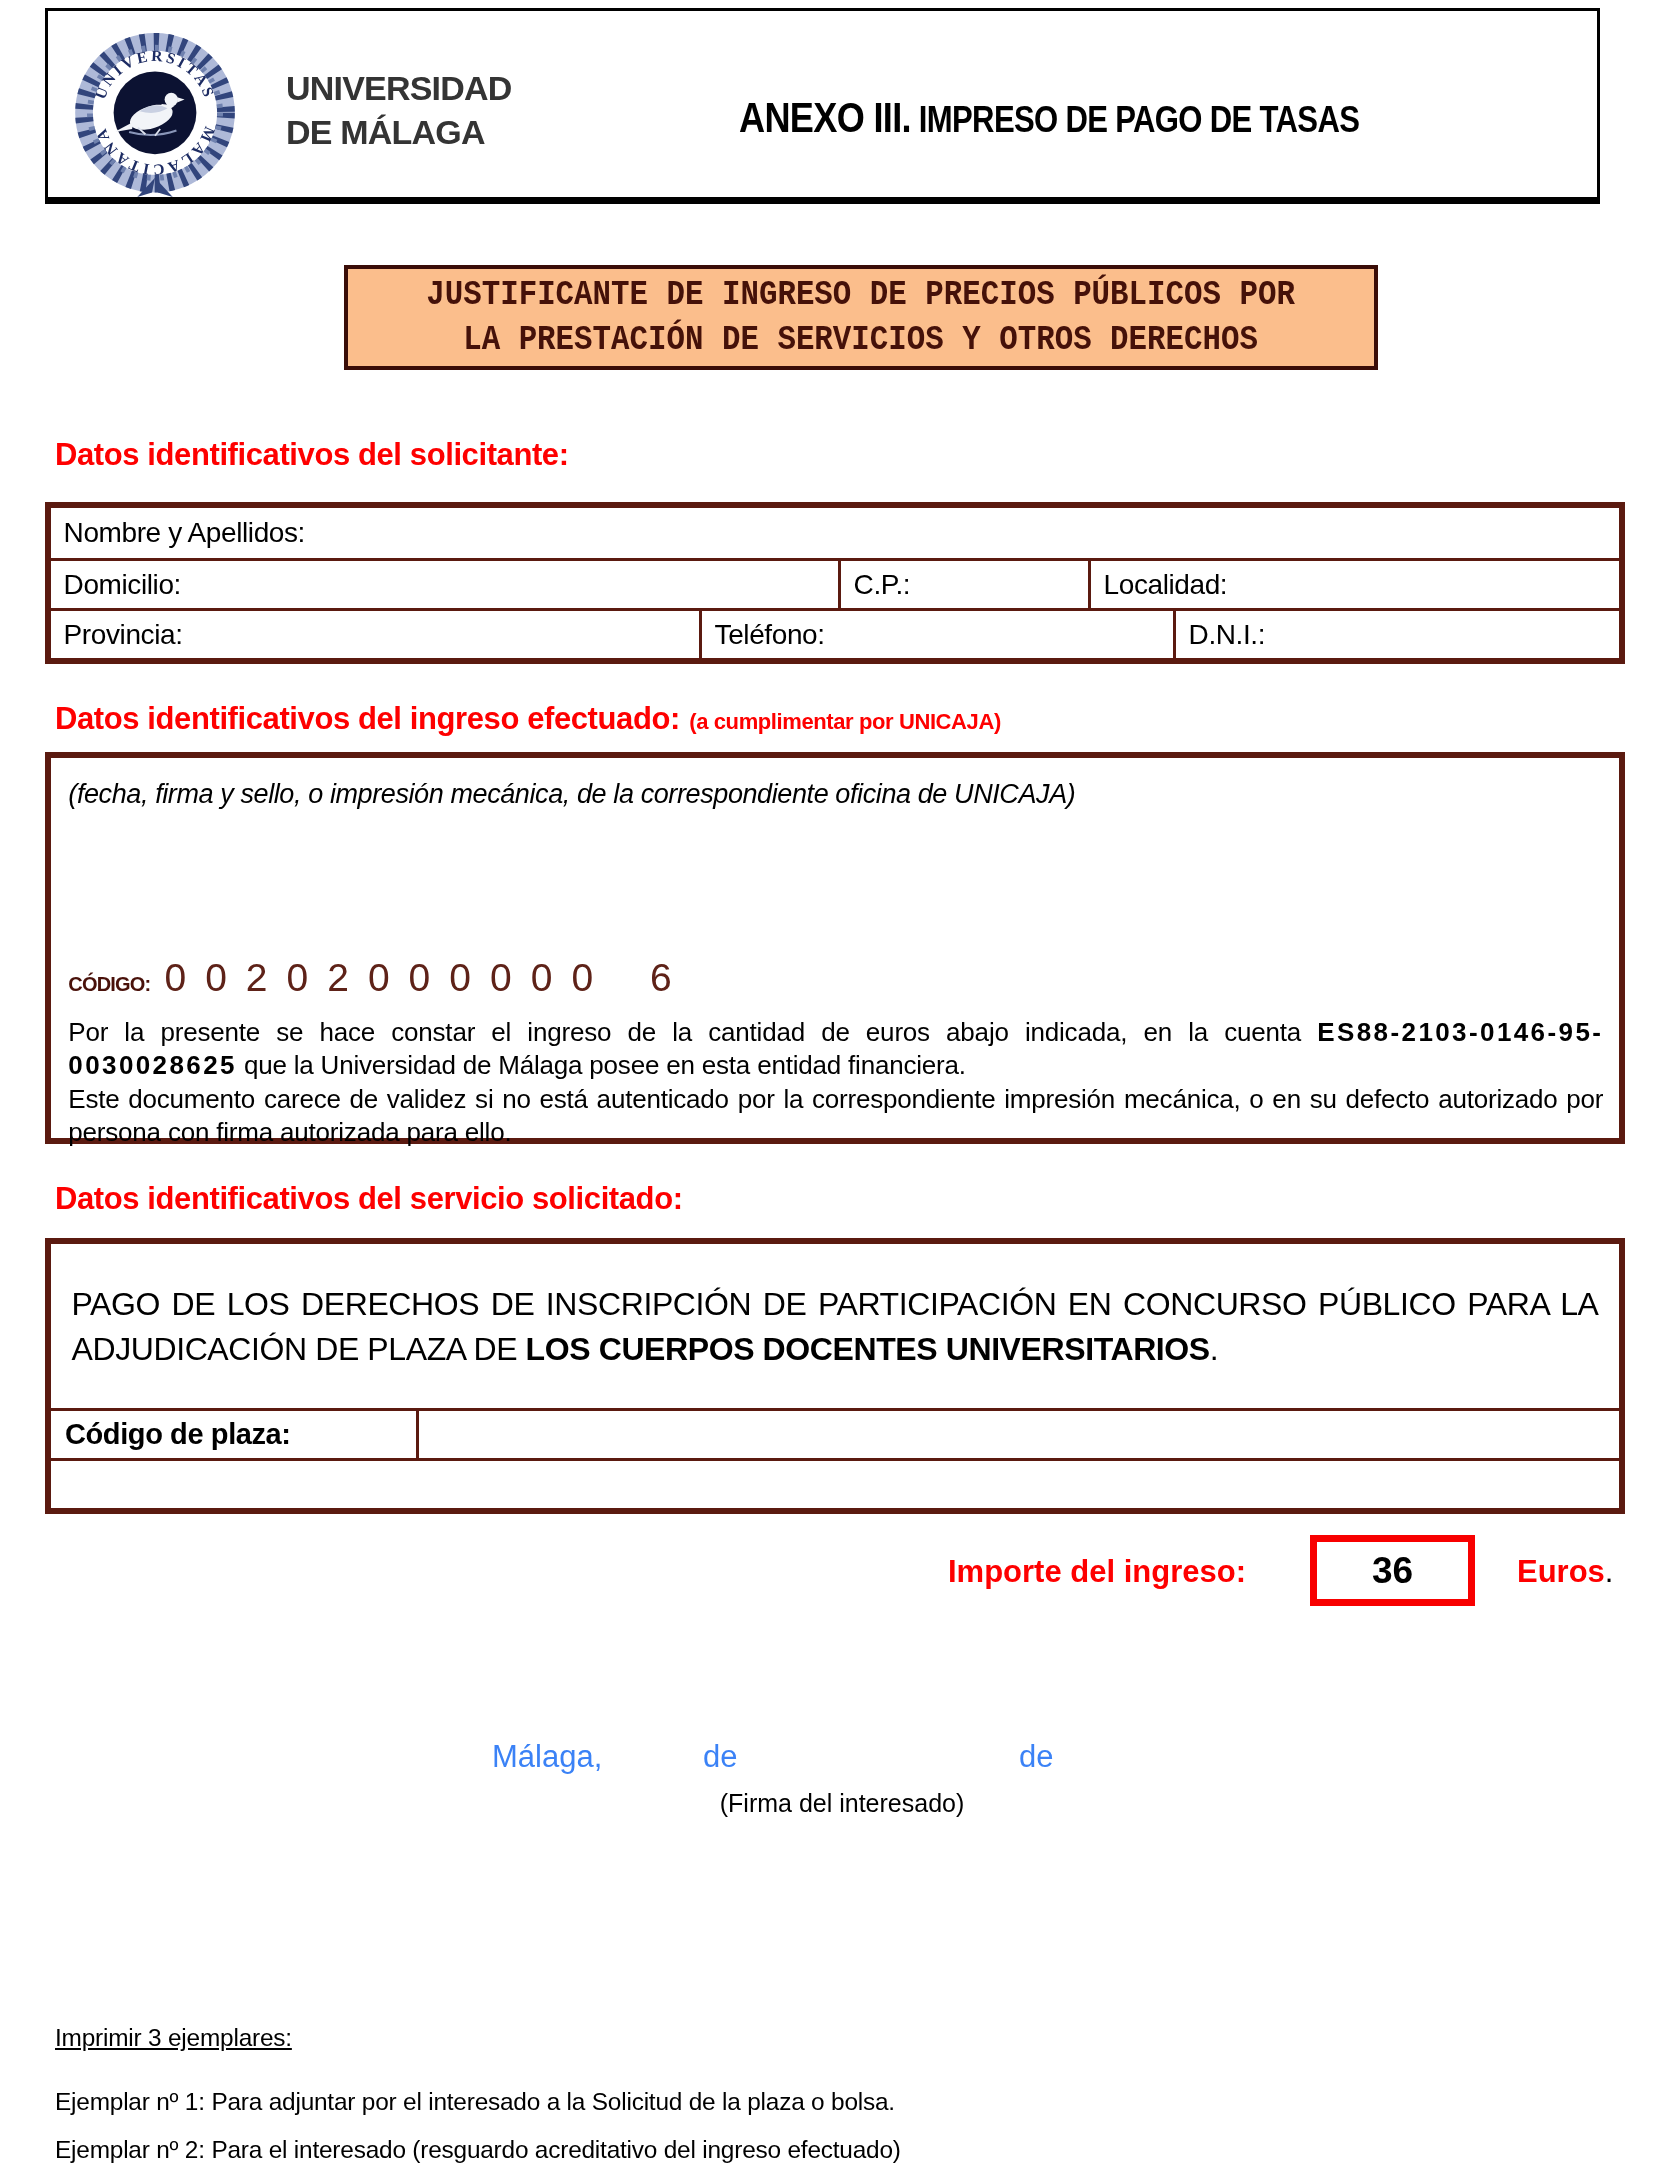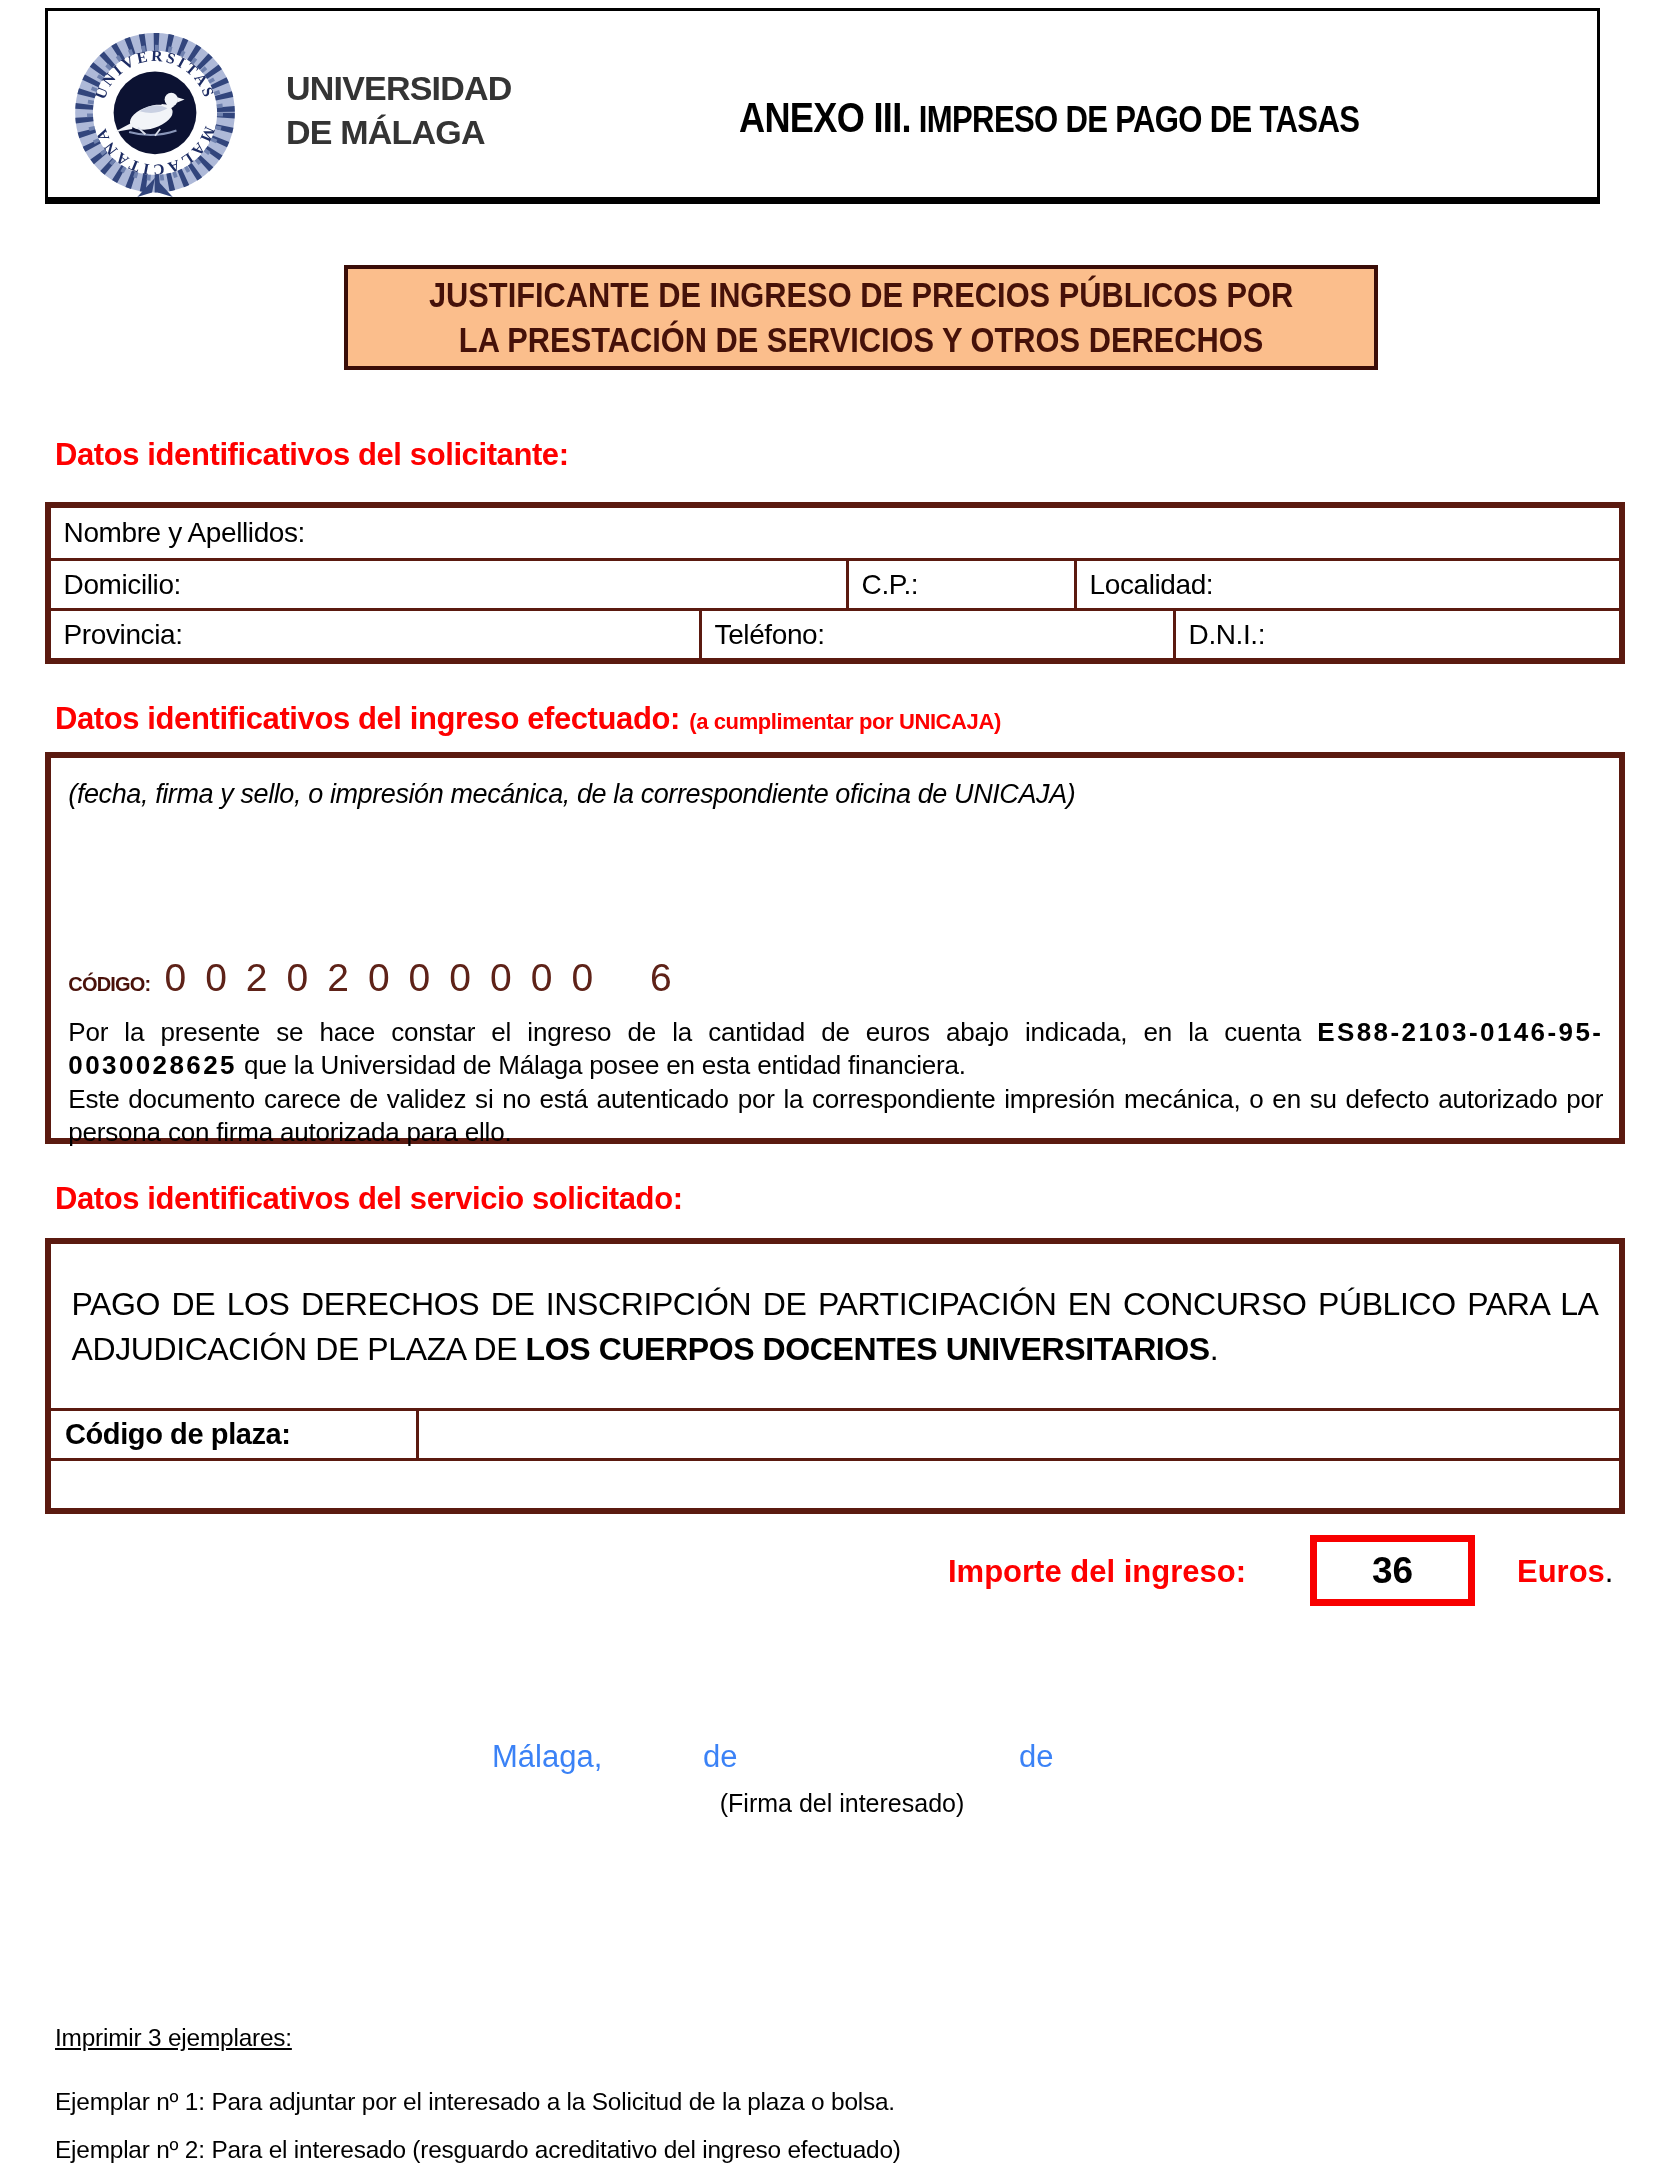"JUSTIFICANTE DE INGRESO DE PRECIOS" .banner { font-family: none -> Liberation Mono, monospace }
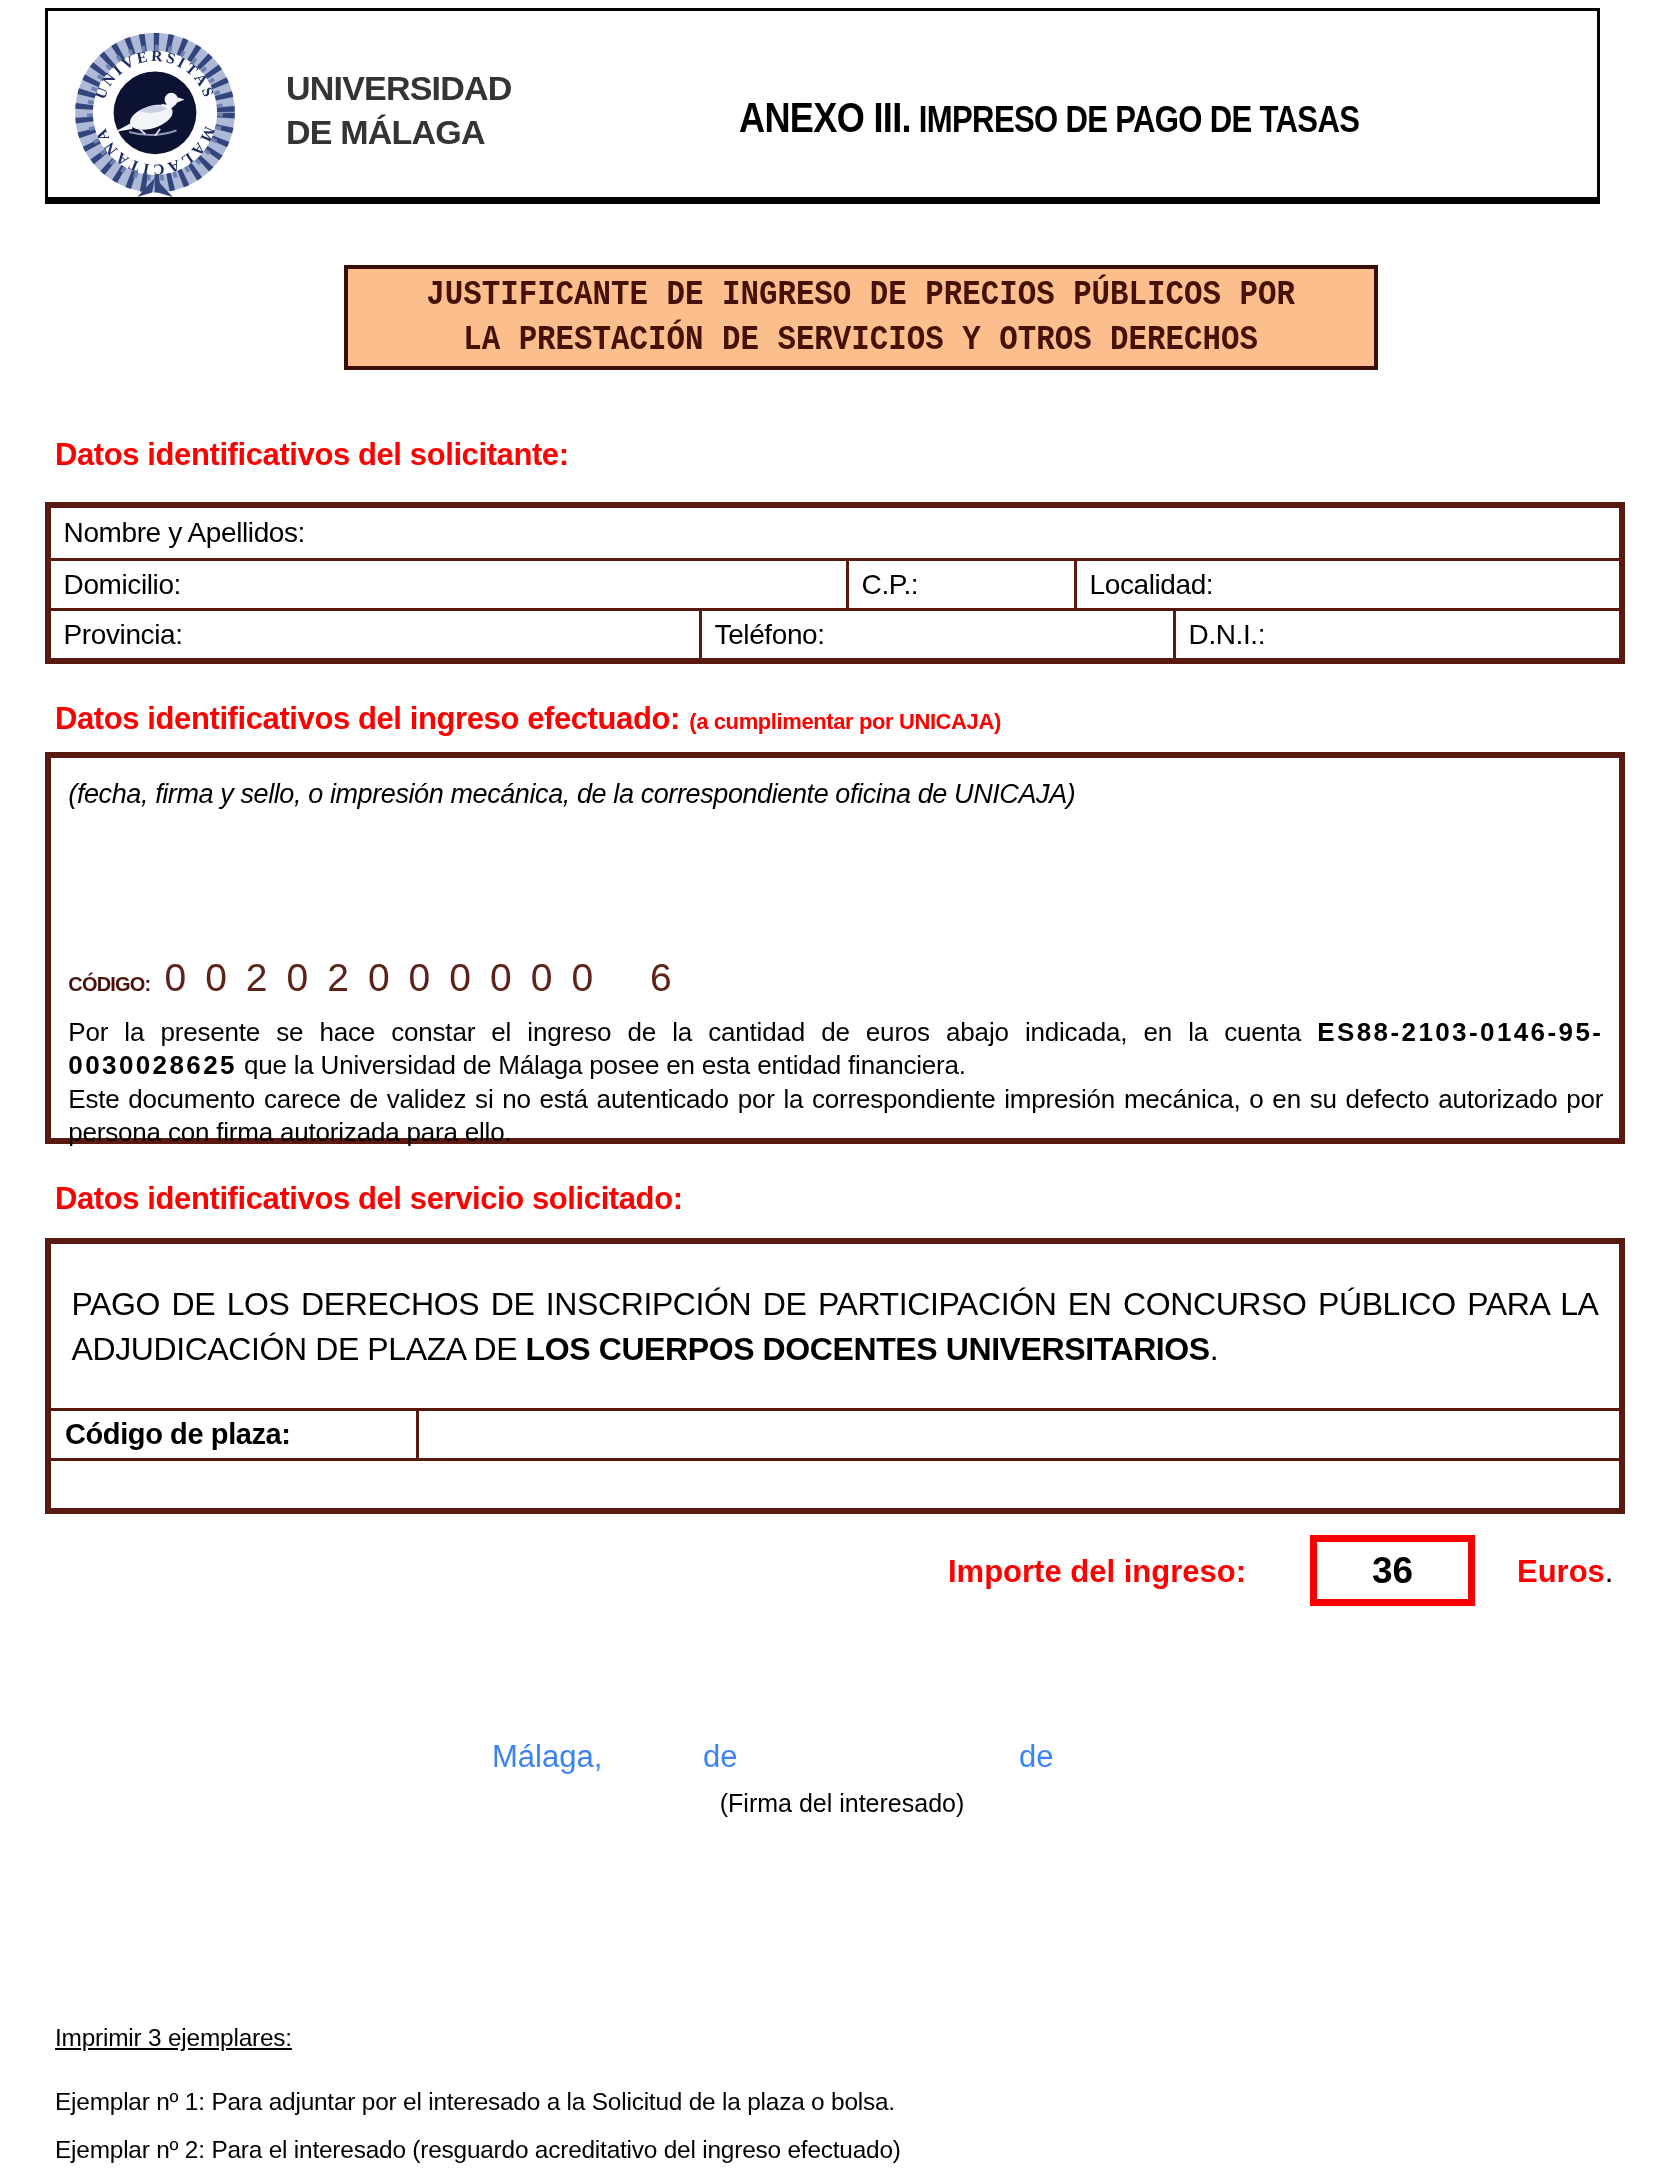"C.P.:" .c-cp { margin-left: 8px -> none; width: 228px -> 250px }
